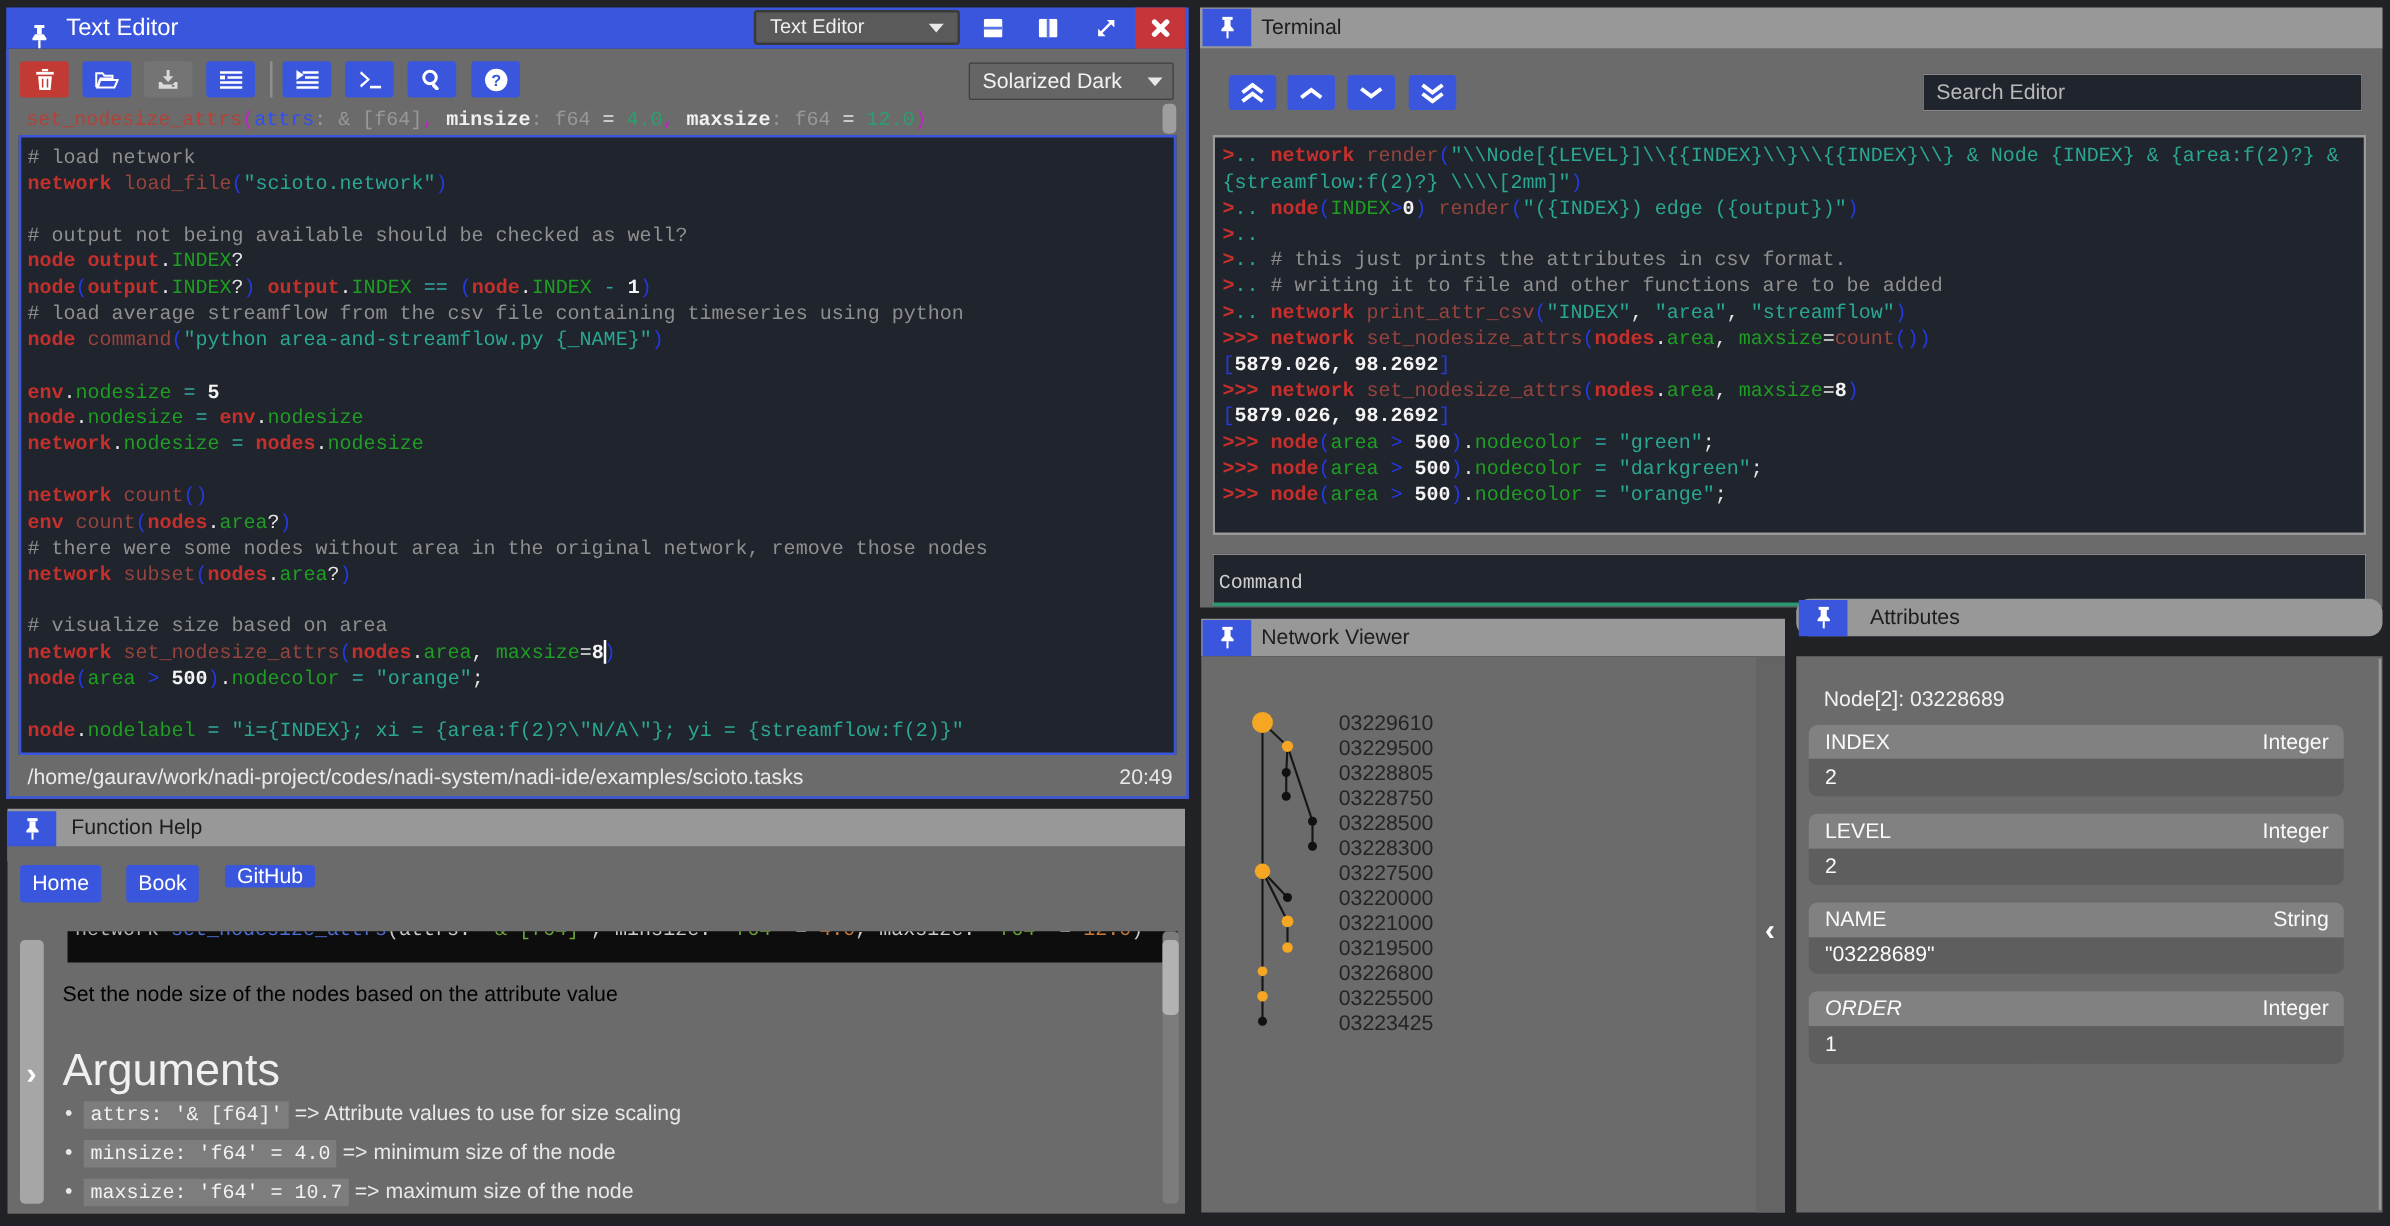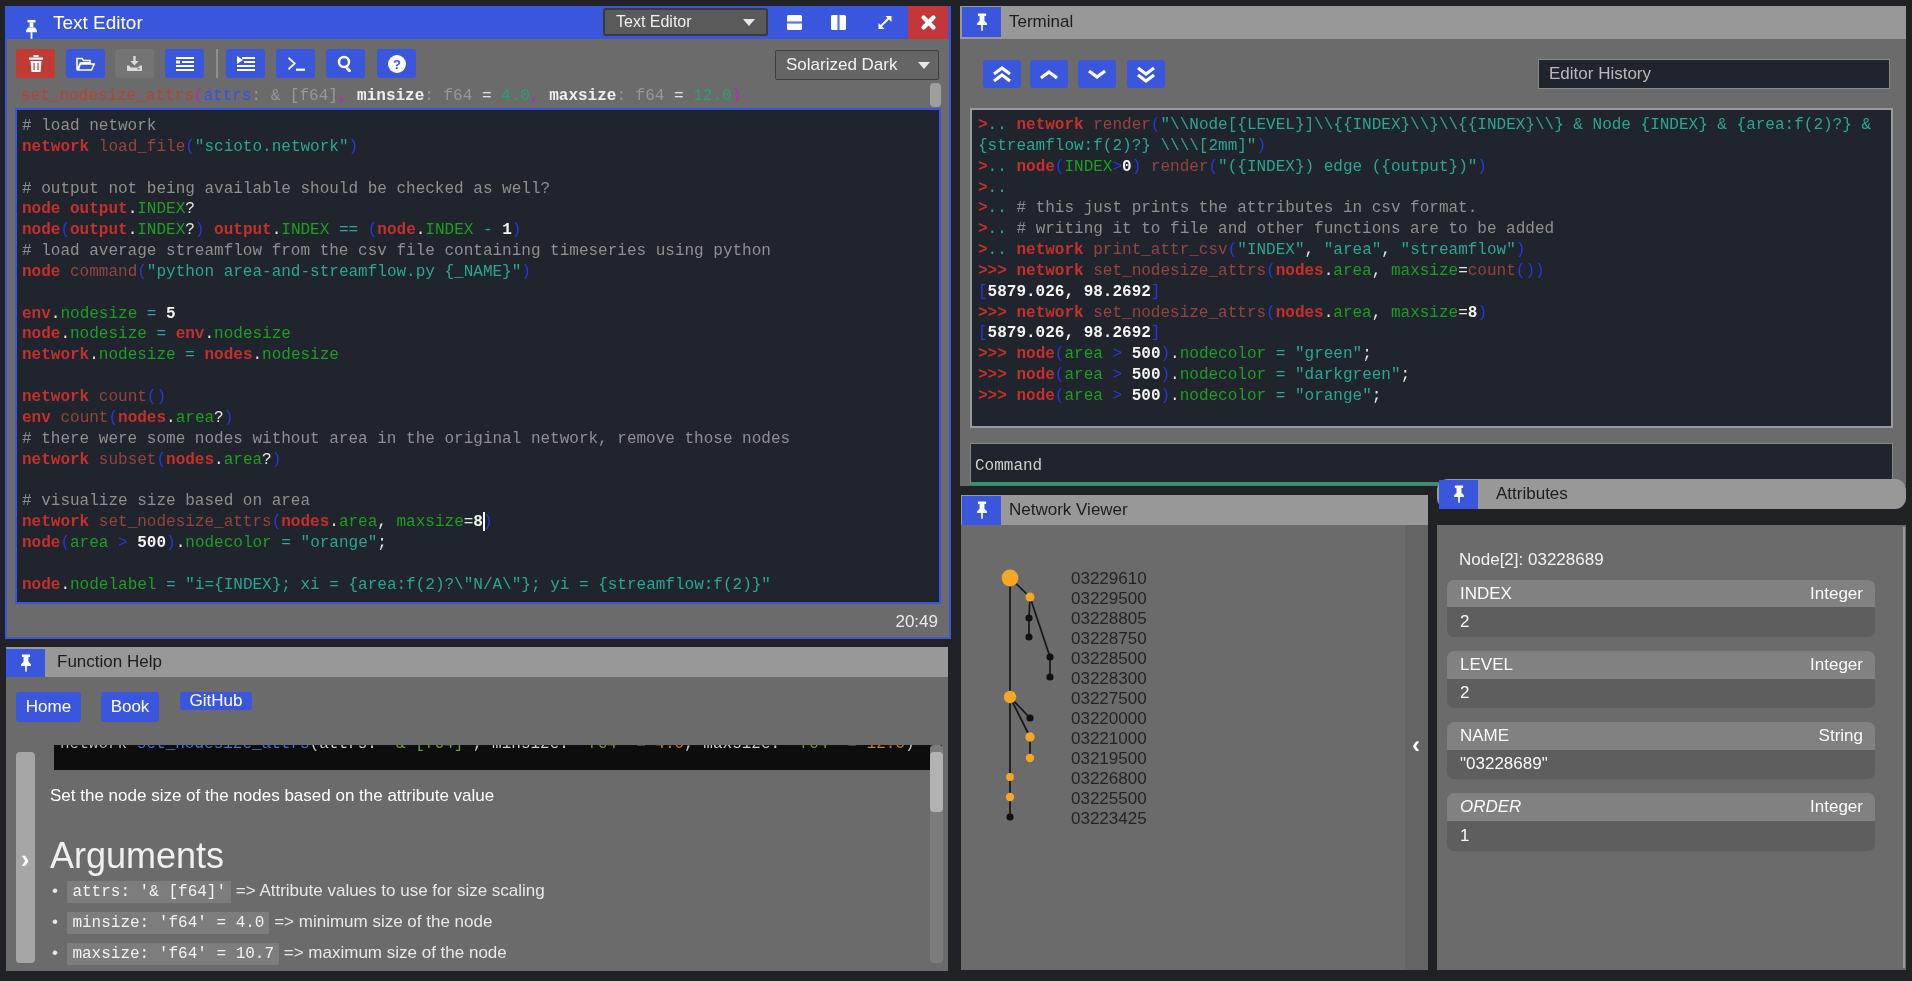"Editor History" div.abs { text: Editor History -> Search Editor }
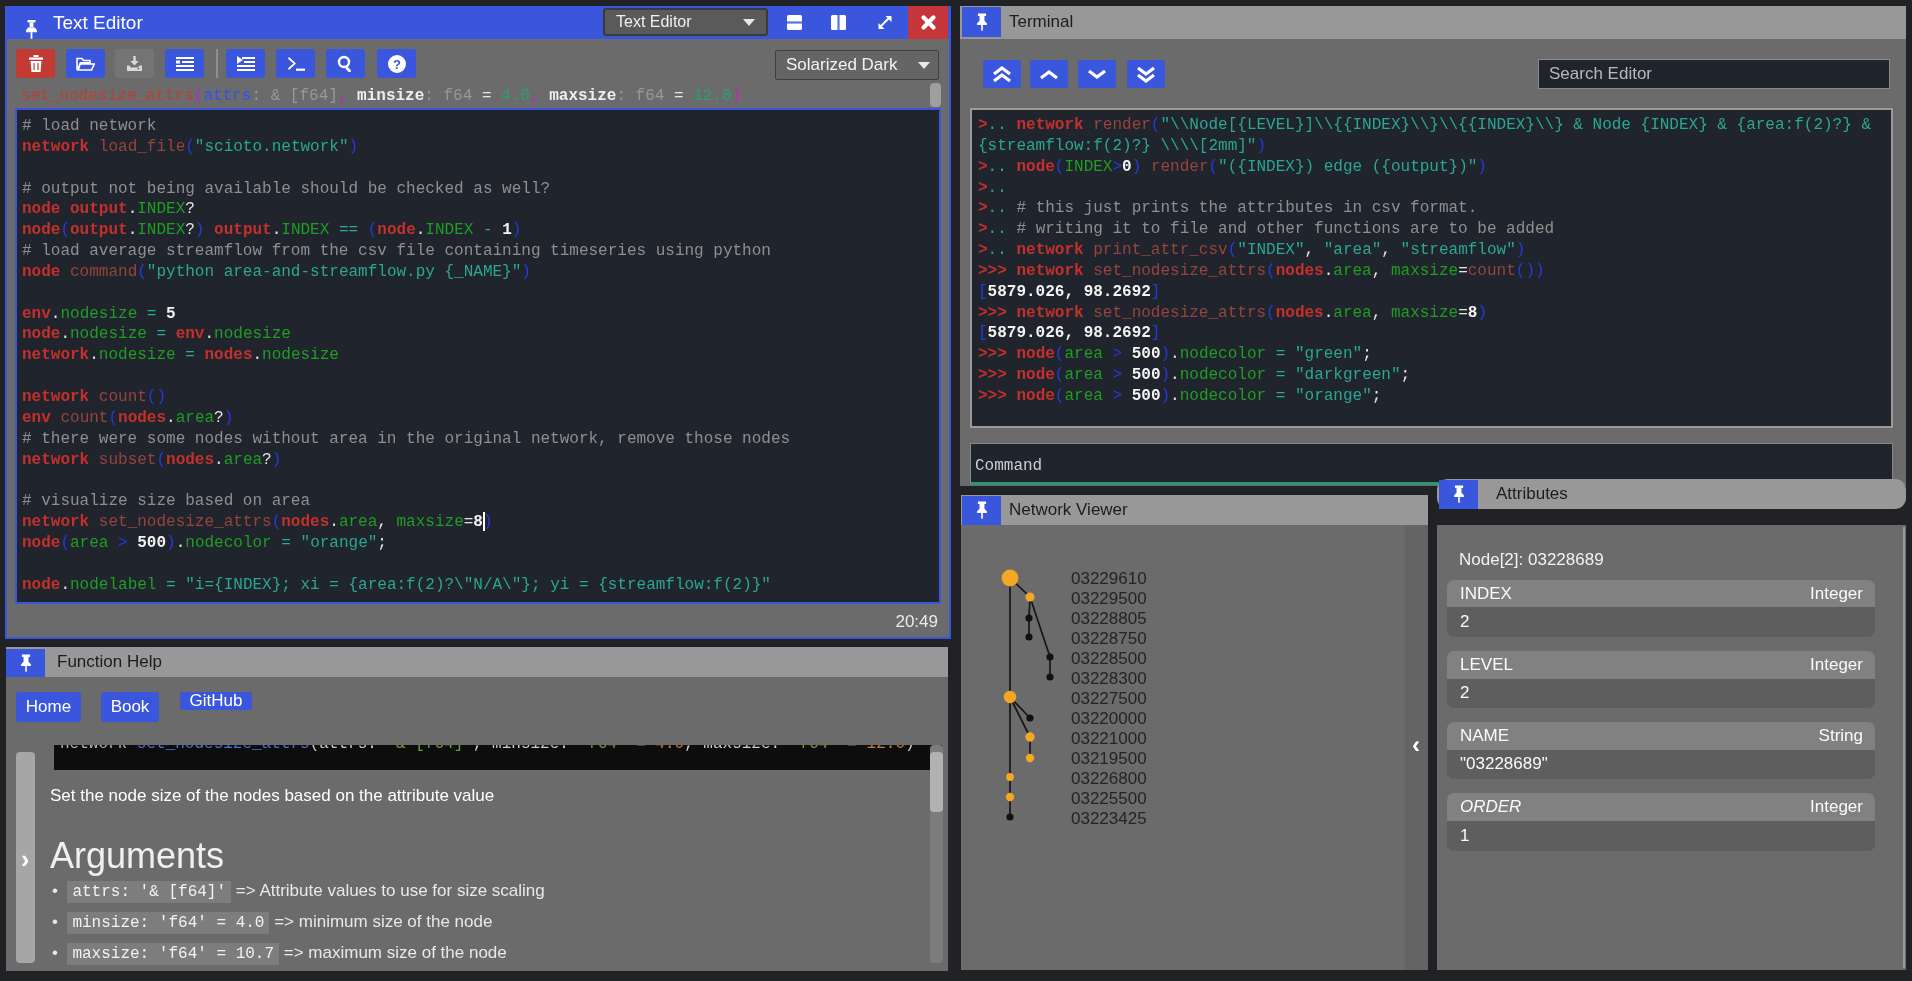"/home/gaurav/work/nadi-project/codes/nad" span { html: none -> <span>/home/gaurav/work/nadi-project/codes/nadi-system/nadi-ide/examples/scioto.tasks</span> }
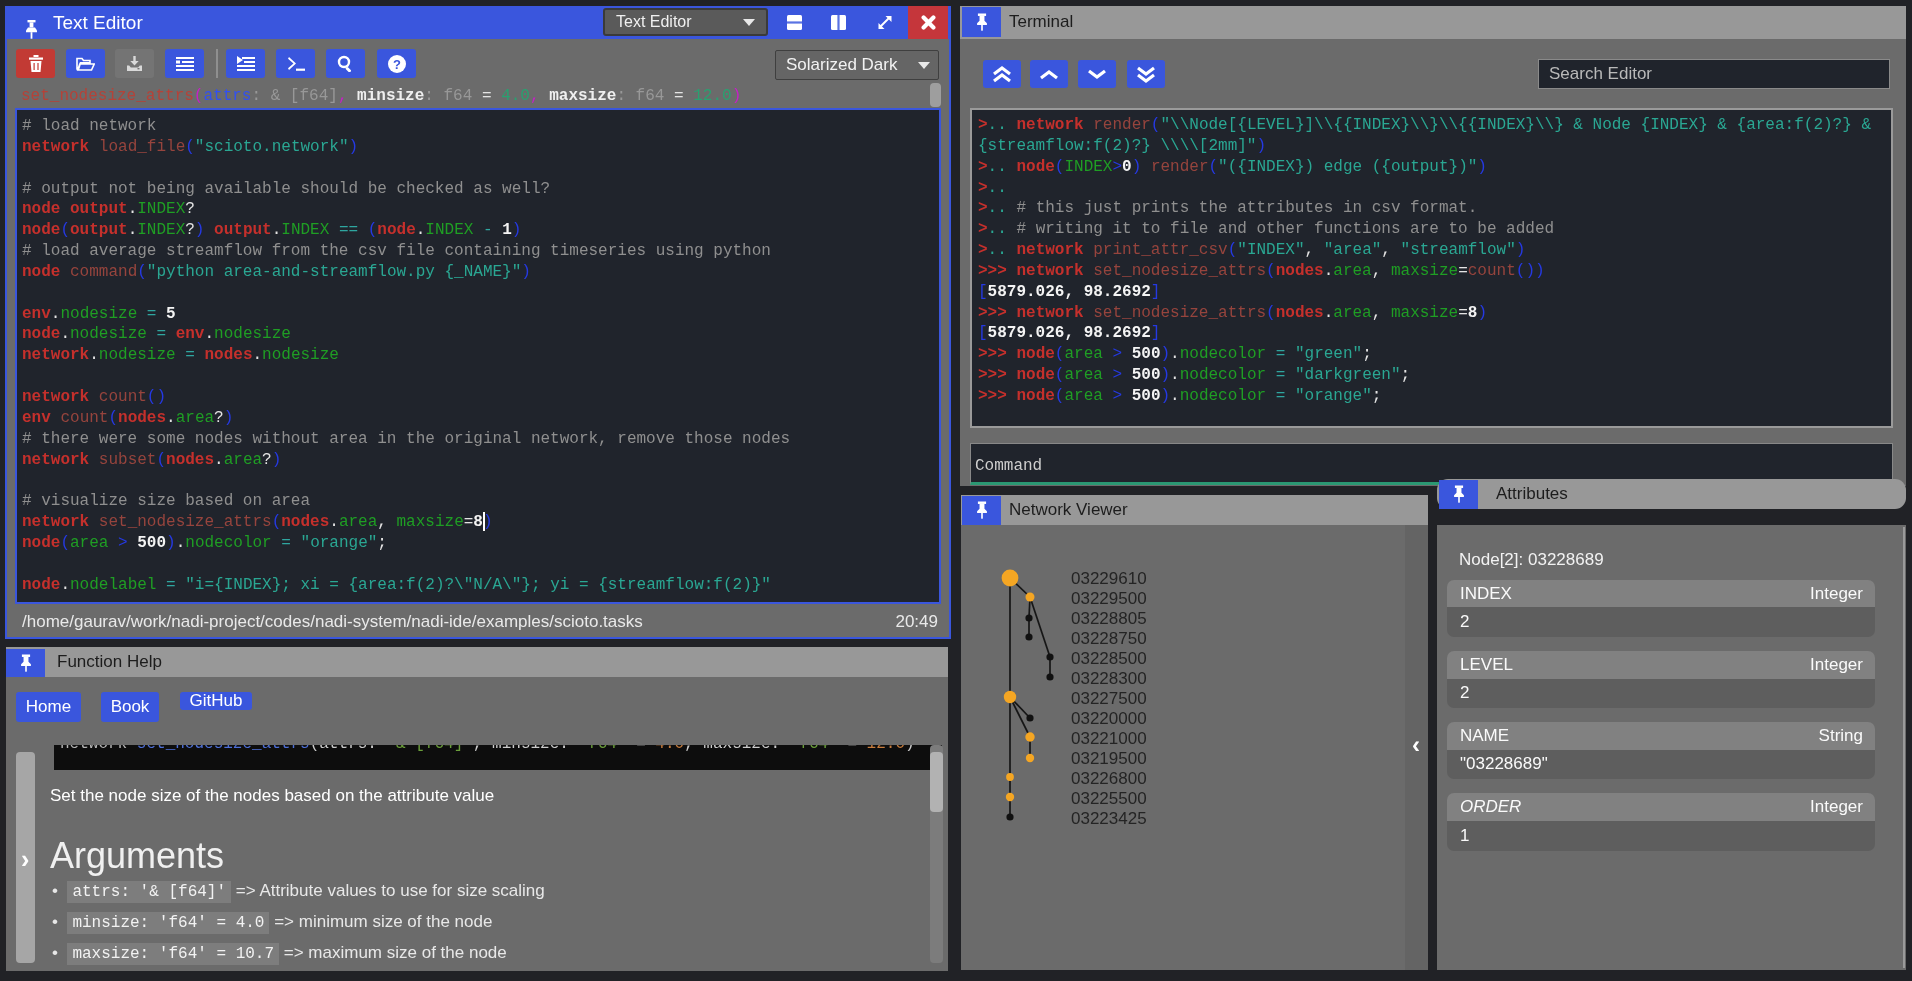"Set the node size of" div.abs { color: #ffffff -> #000000 }
